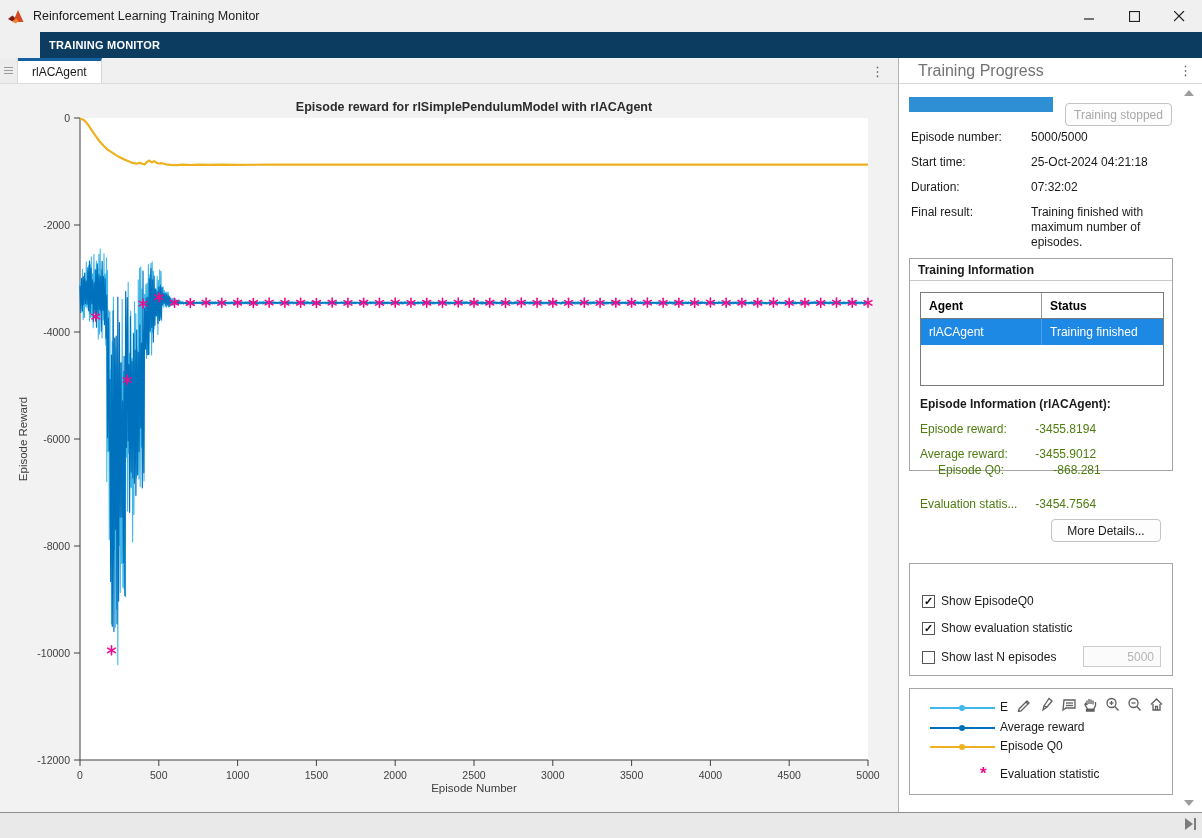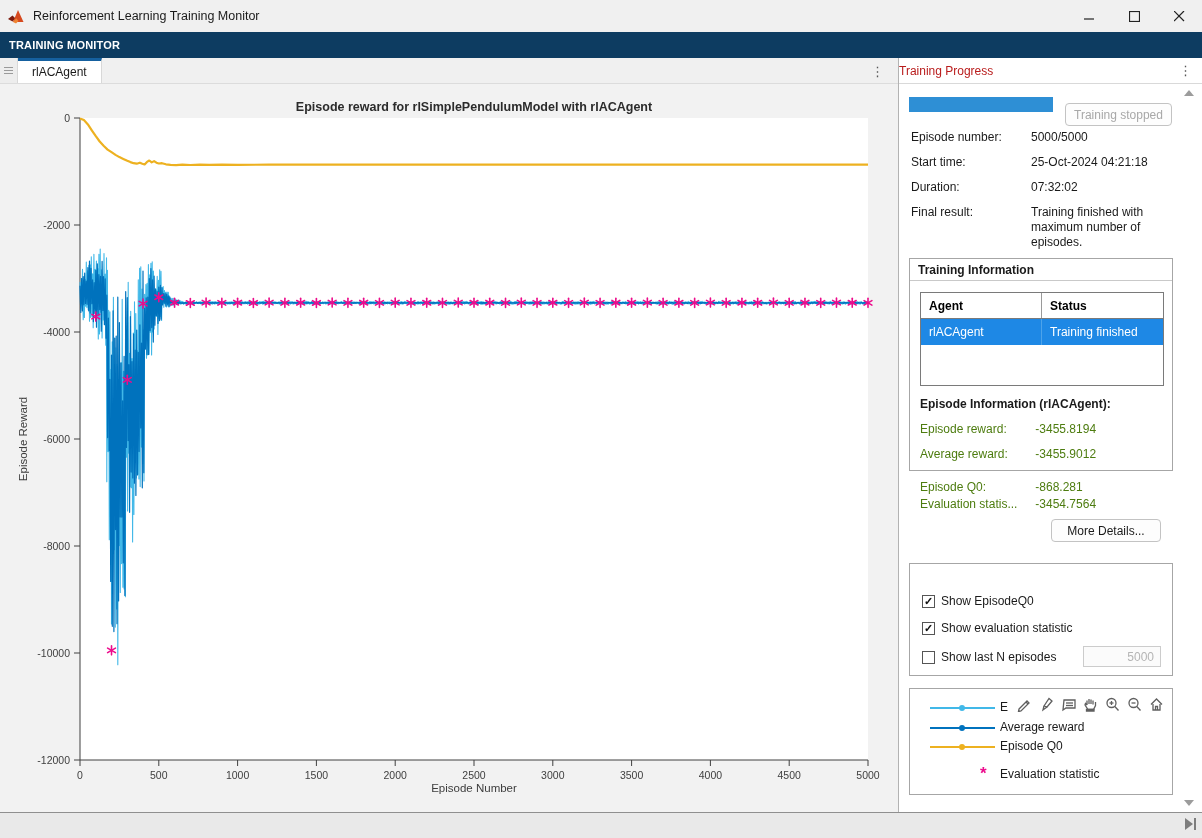"TRAINING MONITOR" .toolstrip { margin-left: none -> 40px }
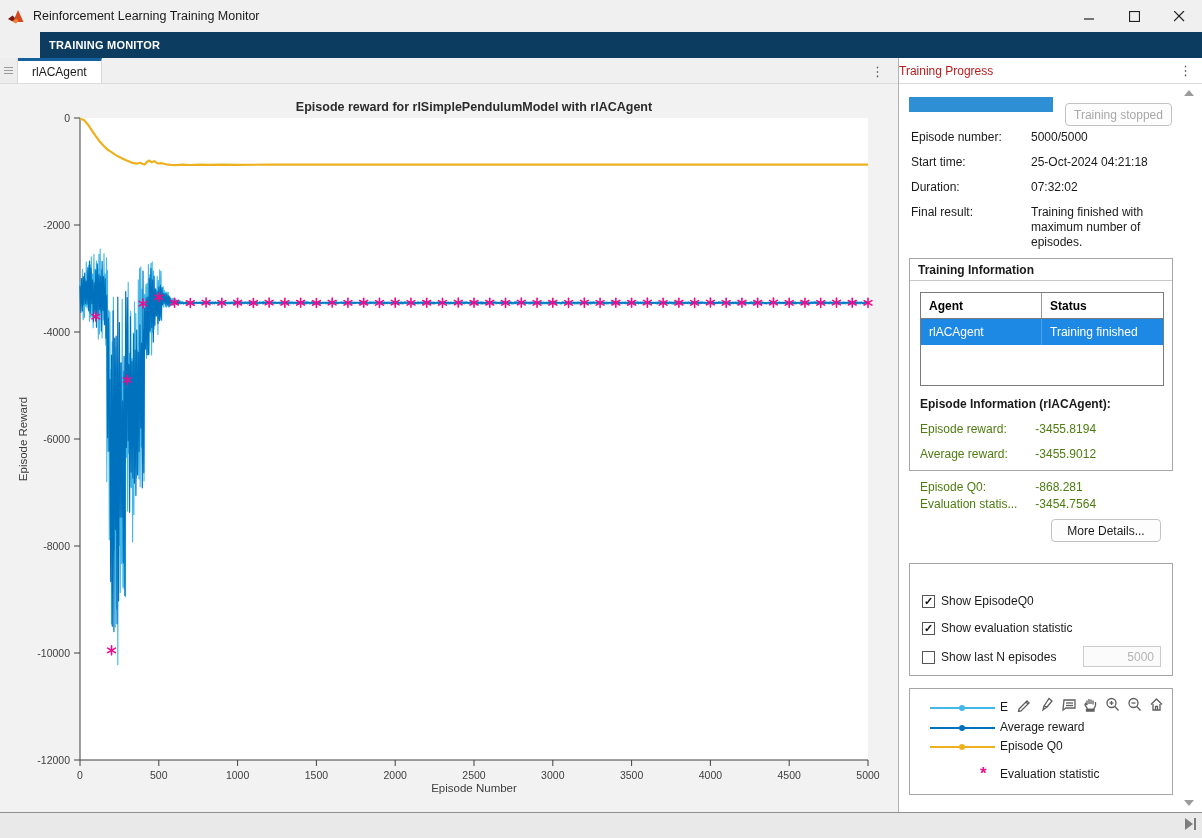"Training Progress" .rp-header .rp-title { color: #b91c1c -> #737373; font-size: 12px -> 16px; padding-left: 0 -> 19px }
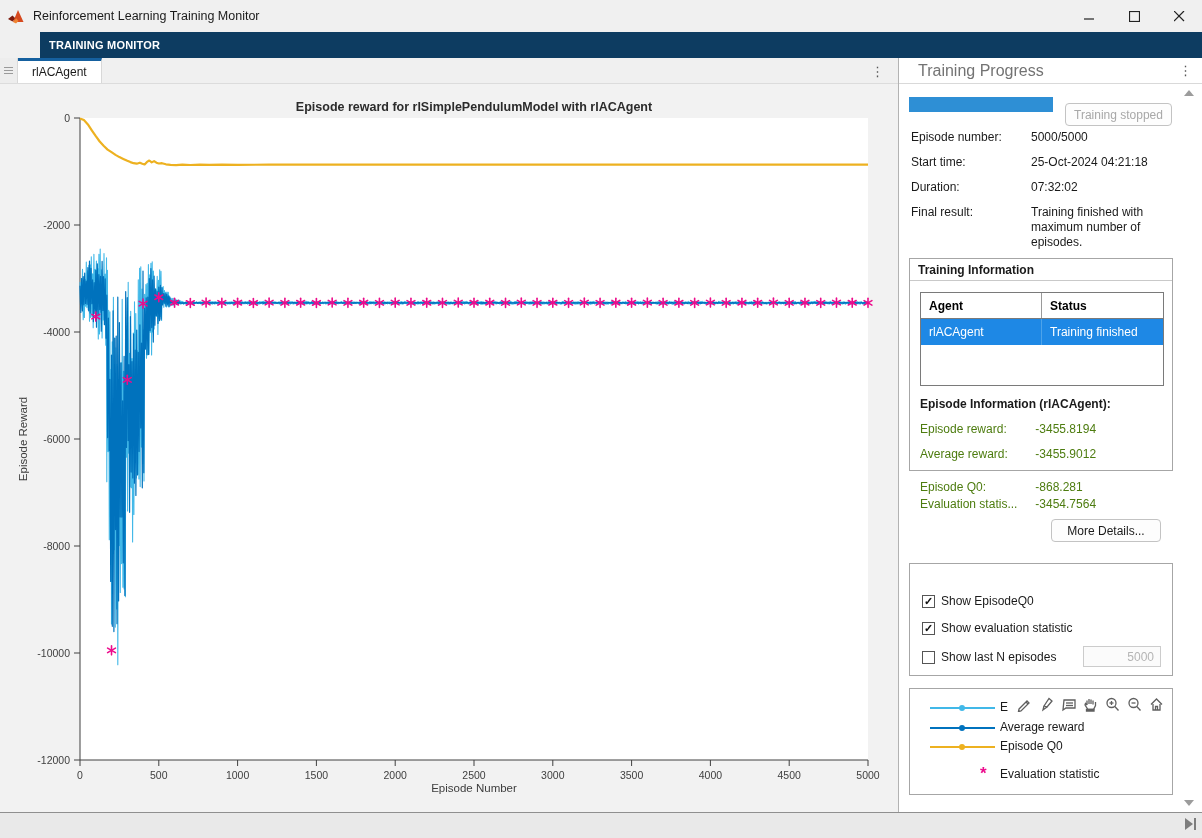"Episode Q0: -868.281" div.stat-row { margin-left: none -> 18px; top: 221px -> 204px }
